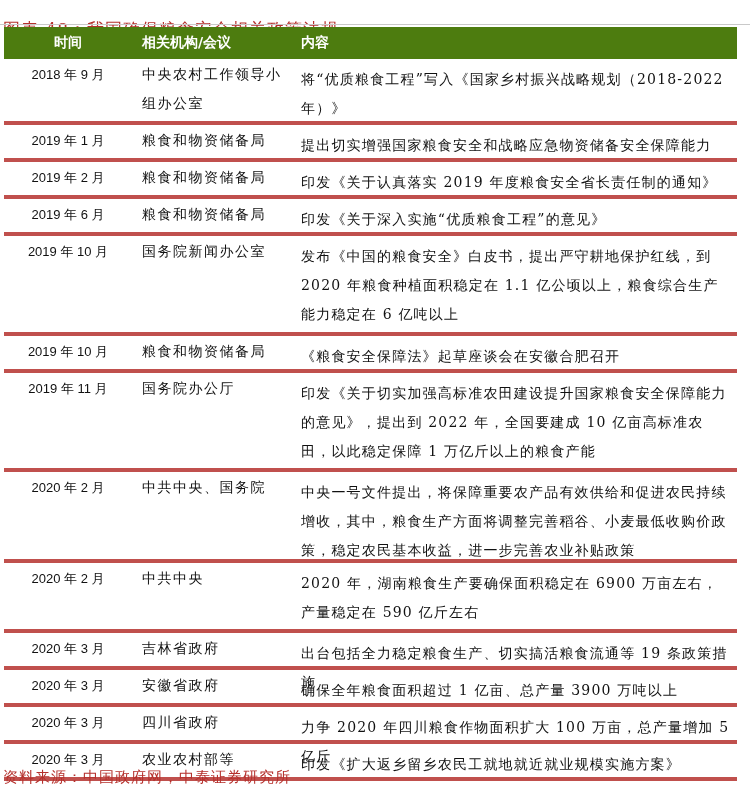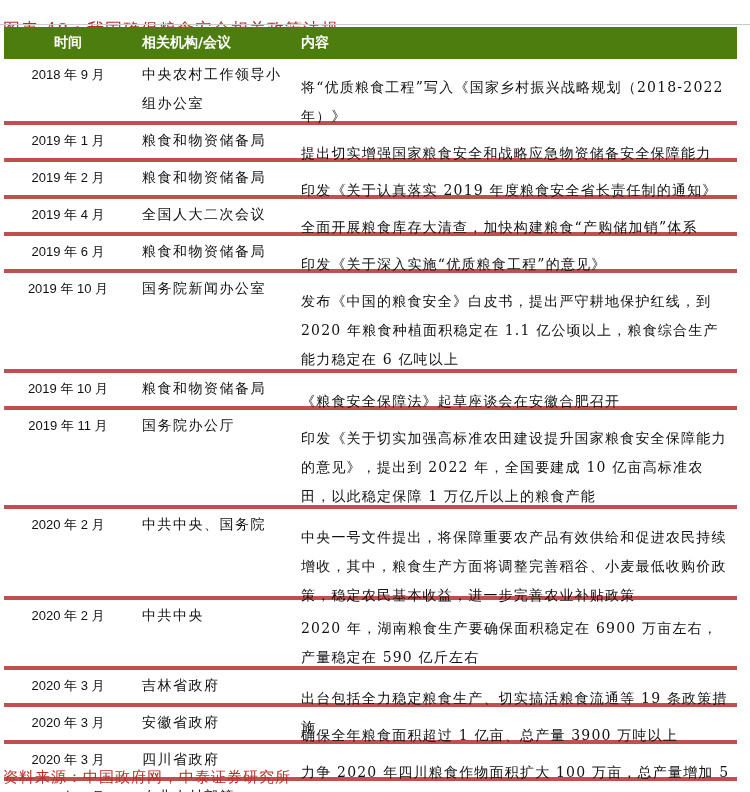"将“优质粮食工程”写入《国家乡村振兴战略规划（2018-2022 年）》" .row .c3 { padding-top: 14px -> 6px }
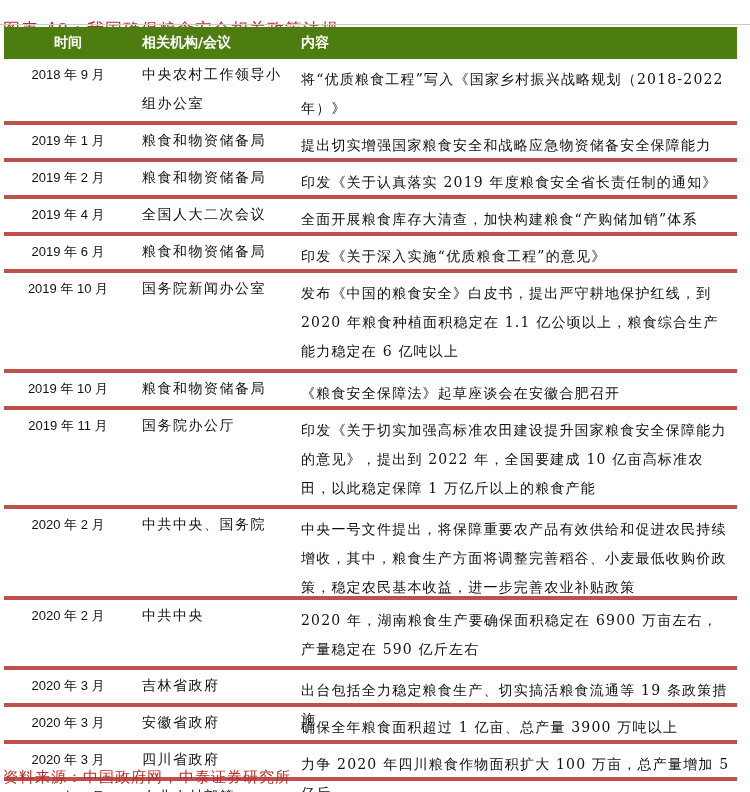"2019 年 4 月" div.row { html: <div> <div>2019 年 4 月</div> <div>全国人大二次会议</div> <div>全面开展粮食库存大清查，加快构建粮食“产购储加销”体系</div> </div> -> none }
